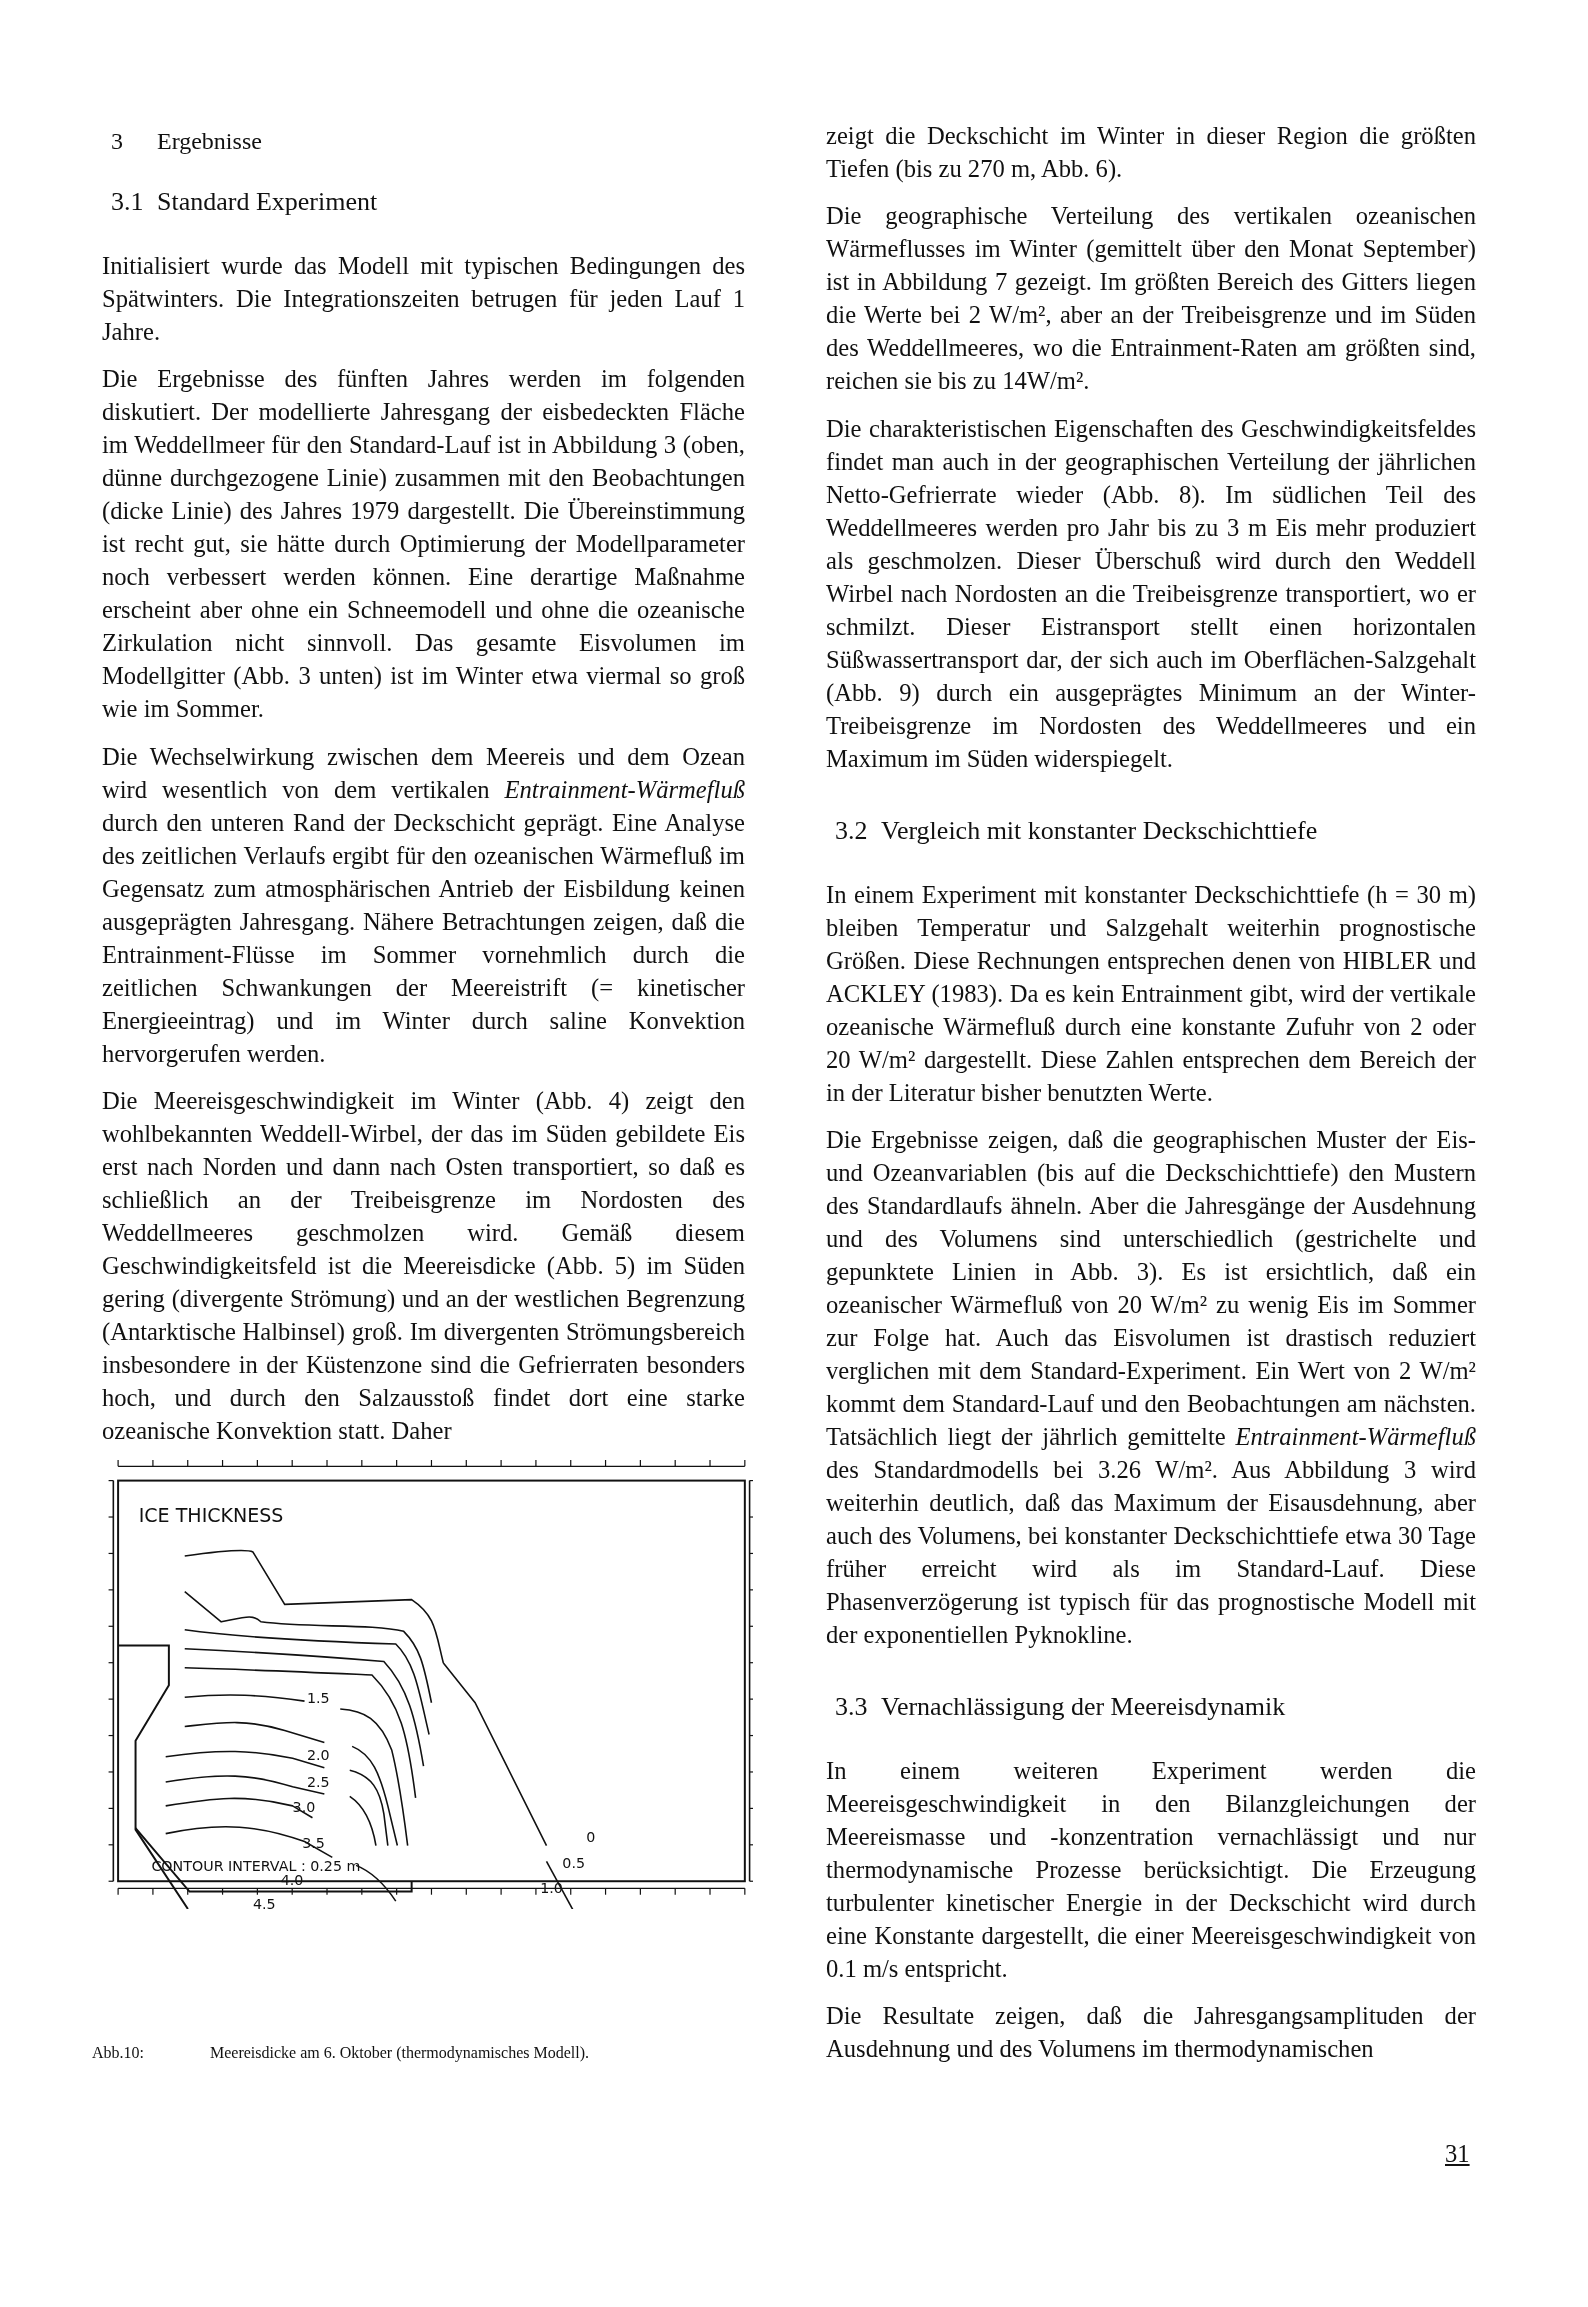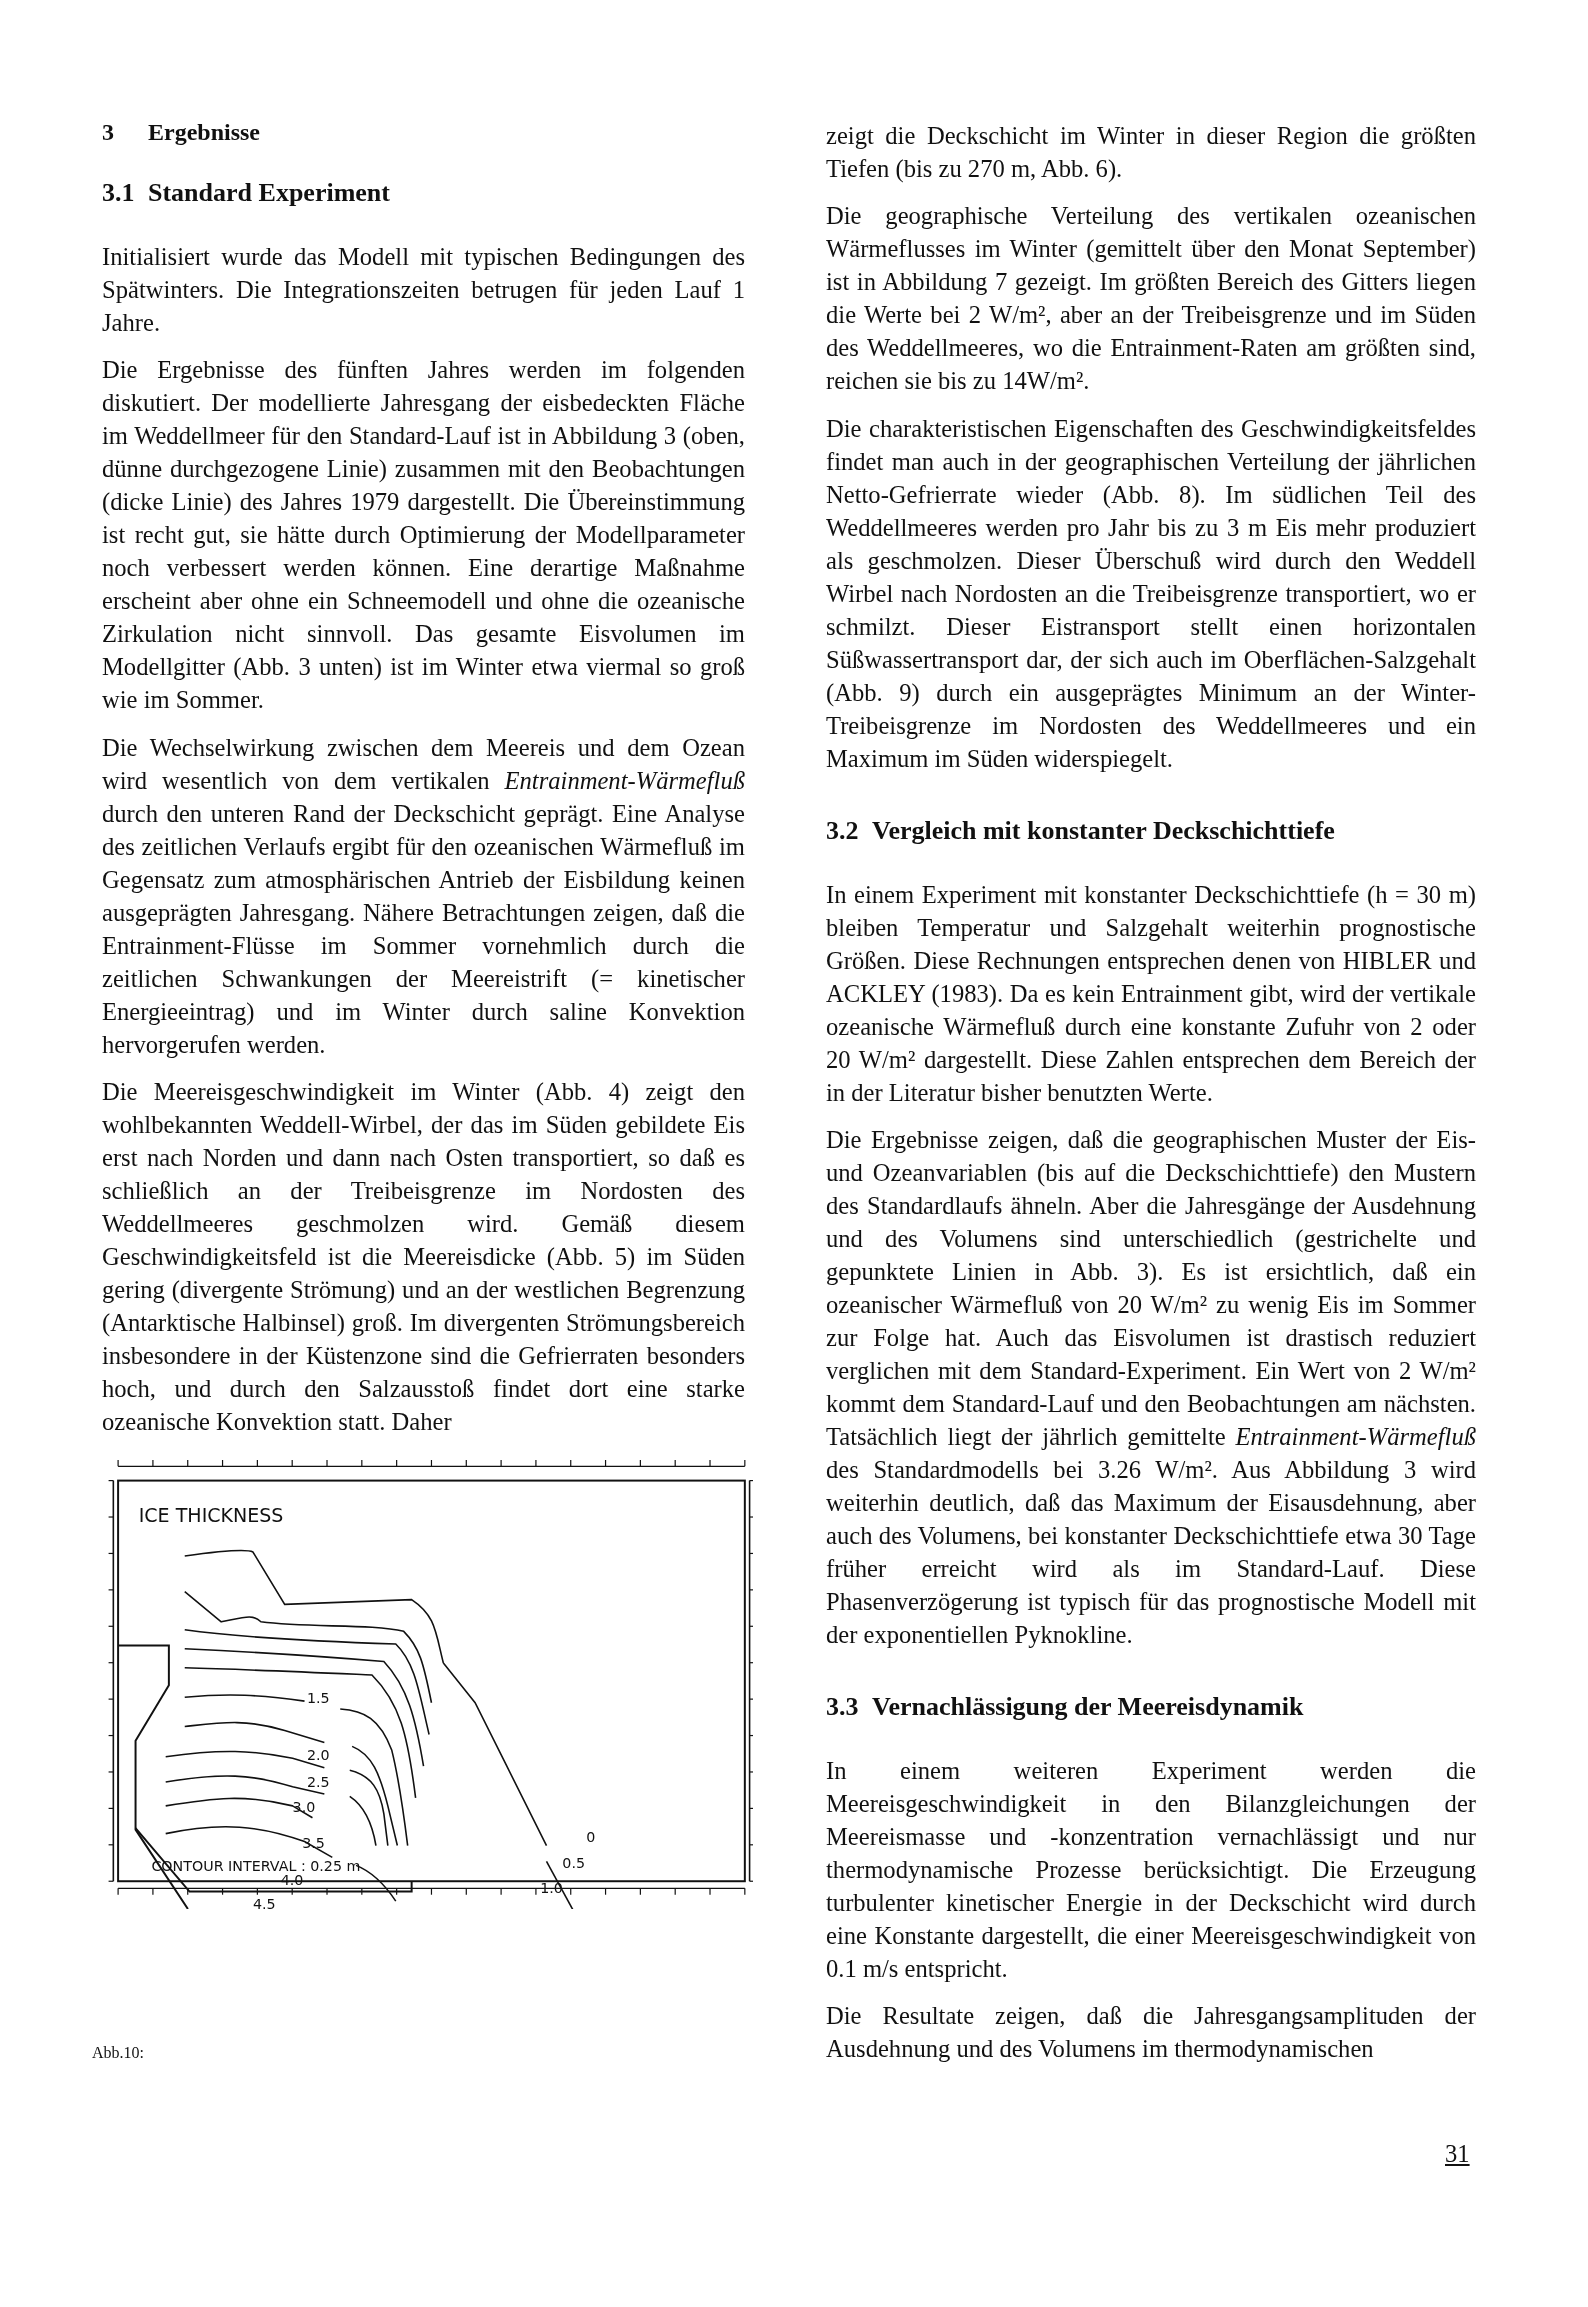"3 Ergebnisse" h2, h3 { font-weight: bold -> normal; margin: 0 -> 9px }
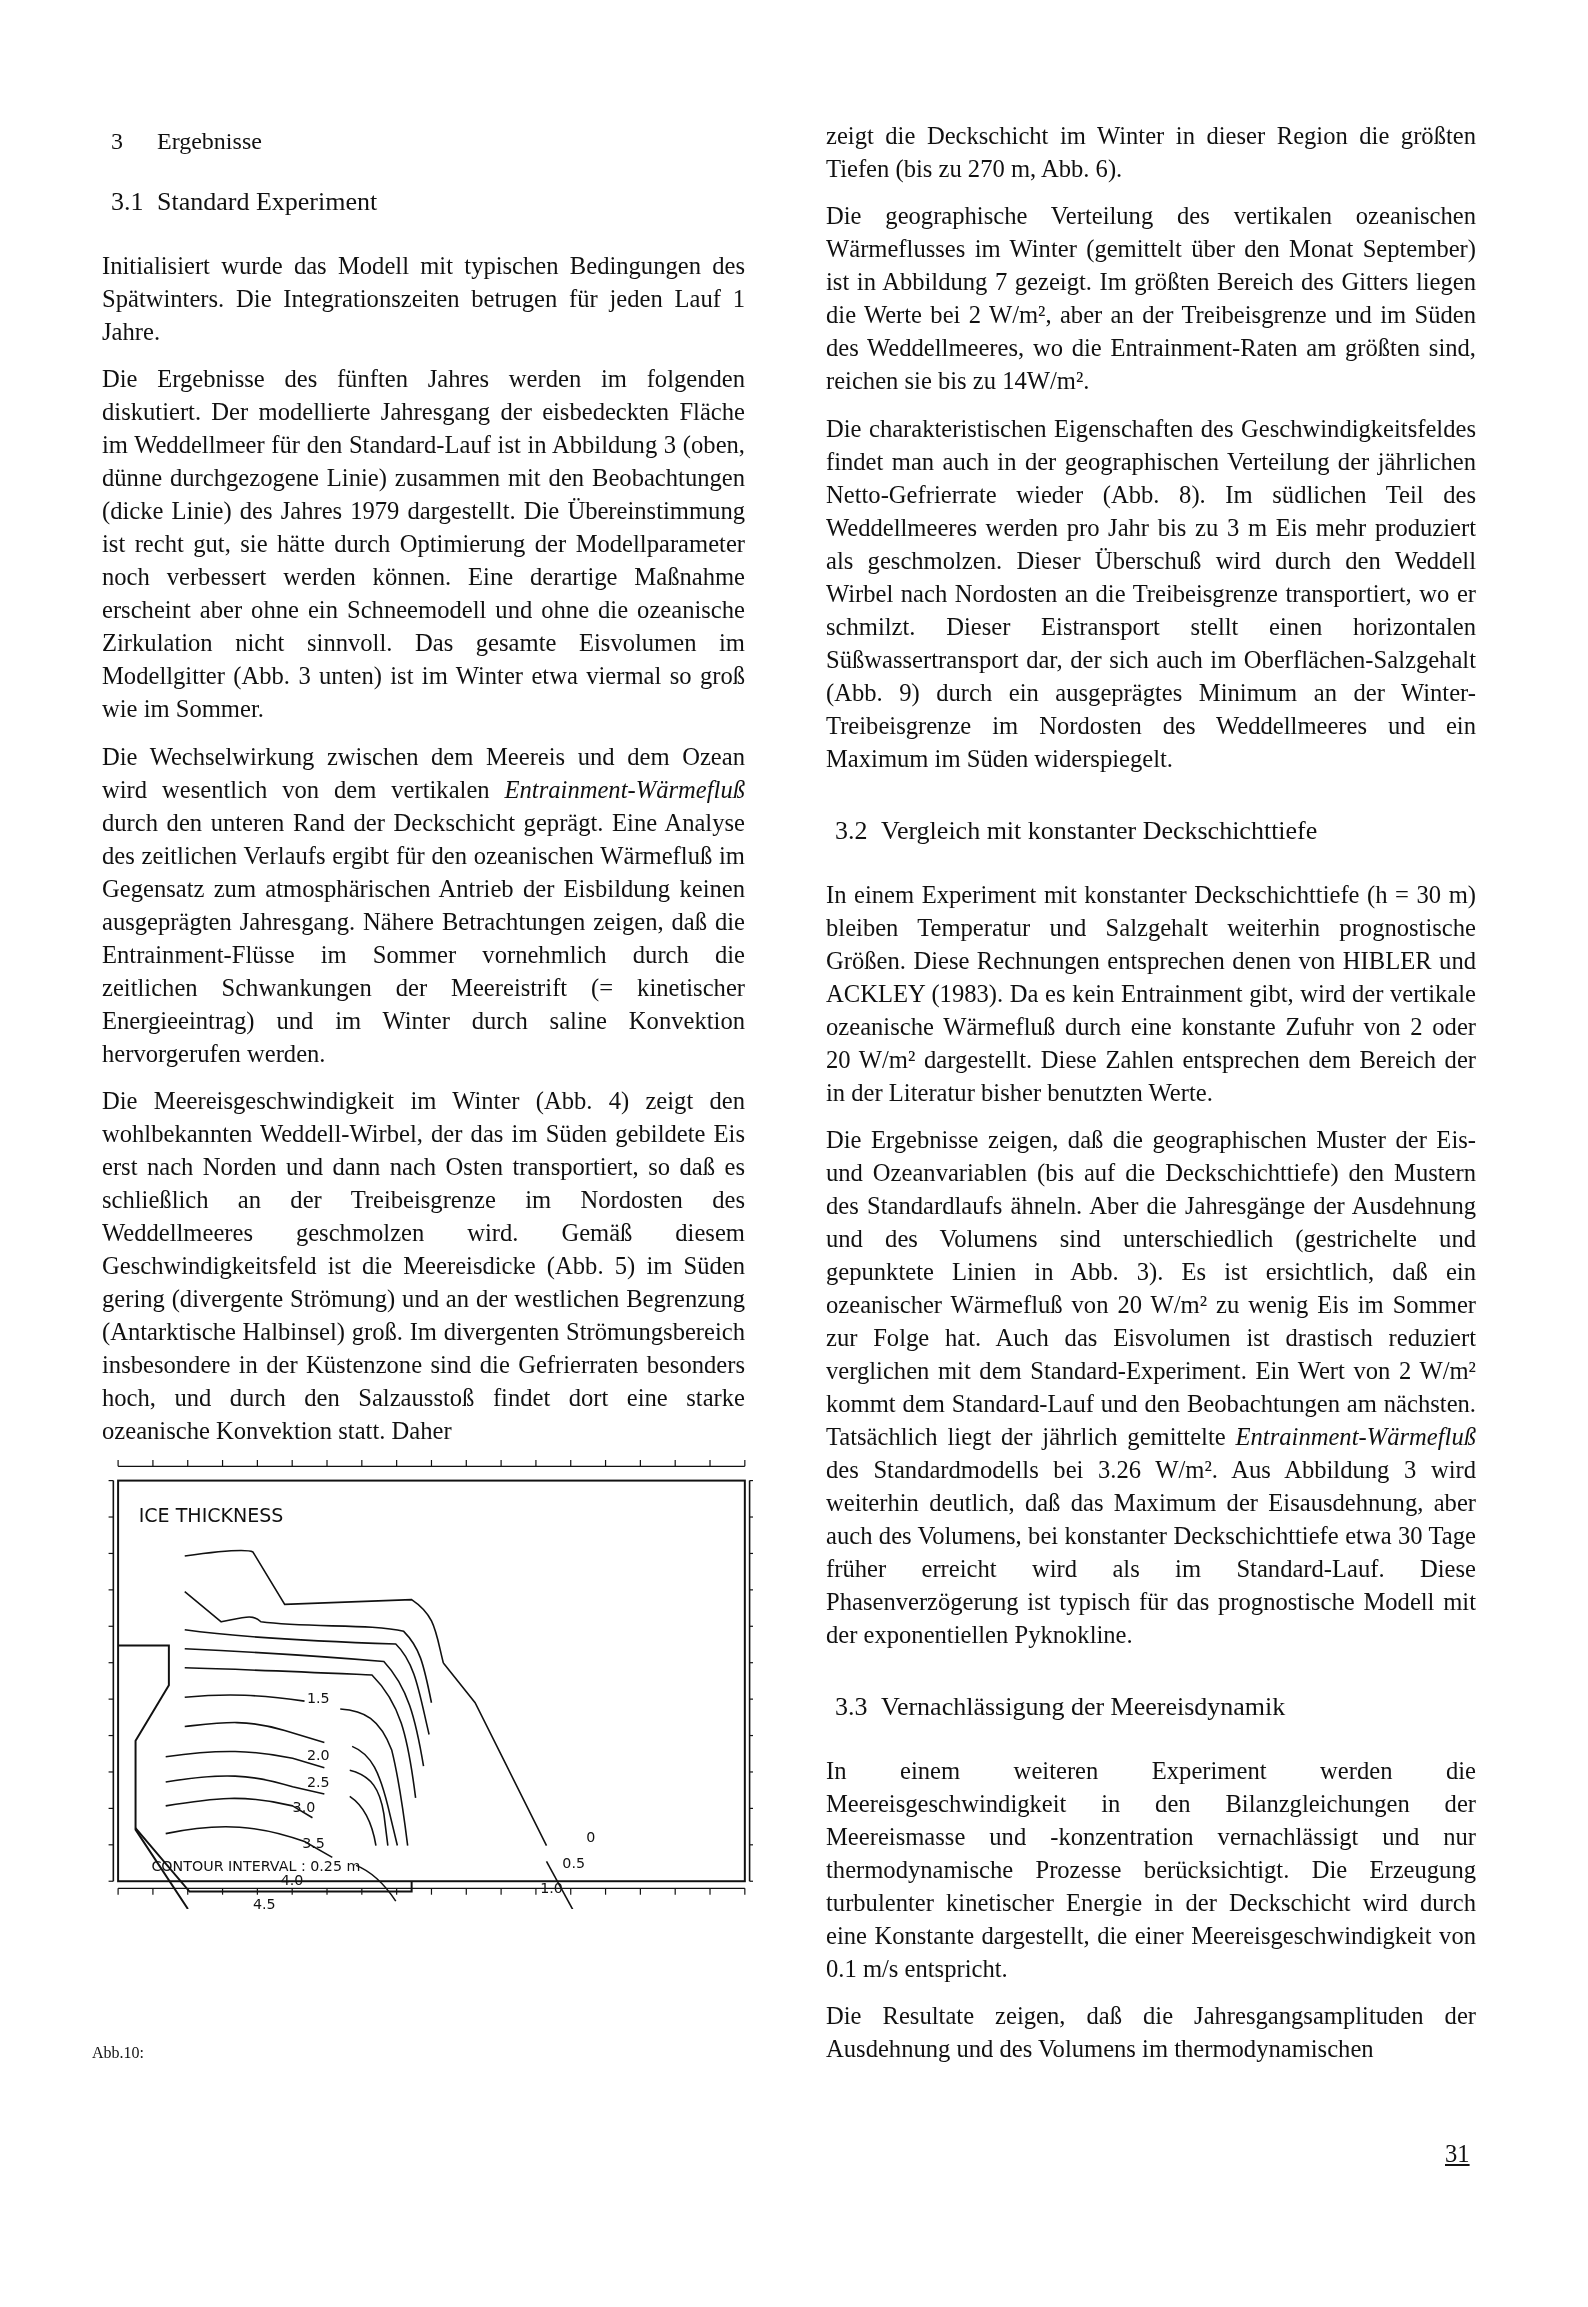"Meereisdicke am 6. Oktober" div.txt { html: none -> <div>Meereisdicke am 6. Oktober (thermodynamisches Modell).</div> }
